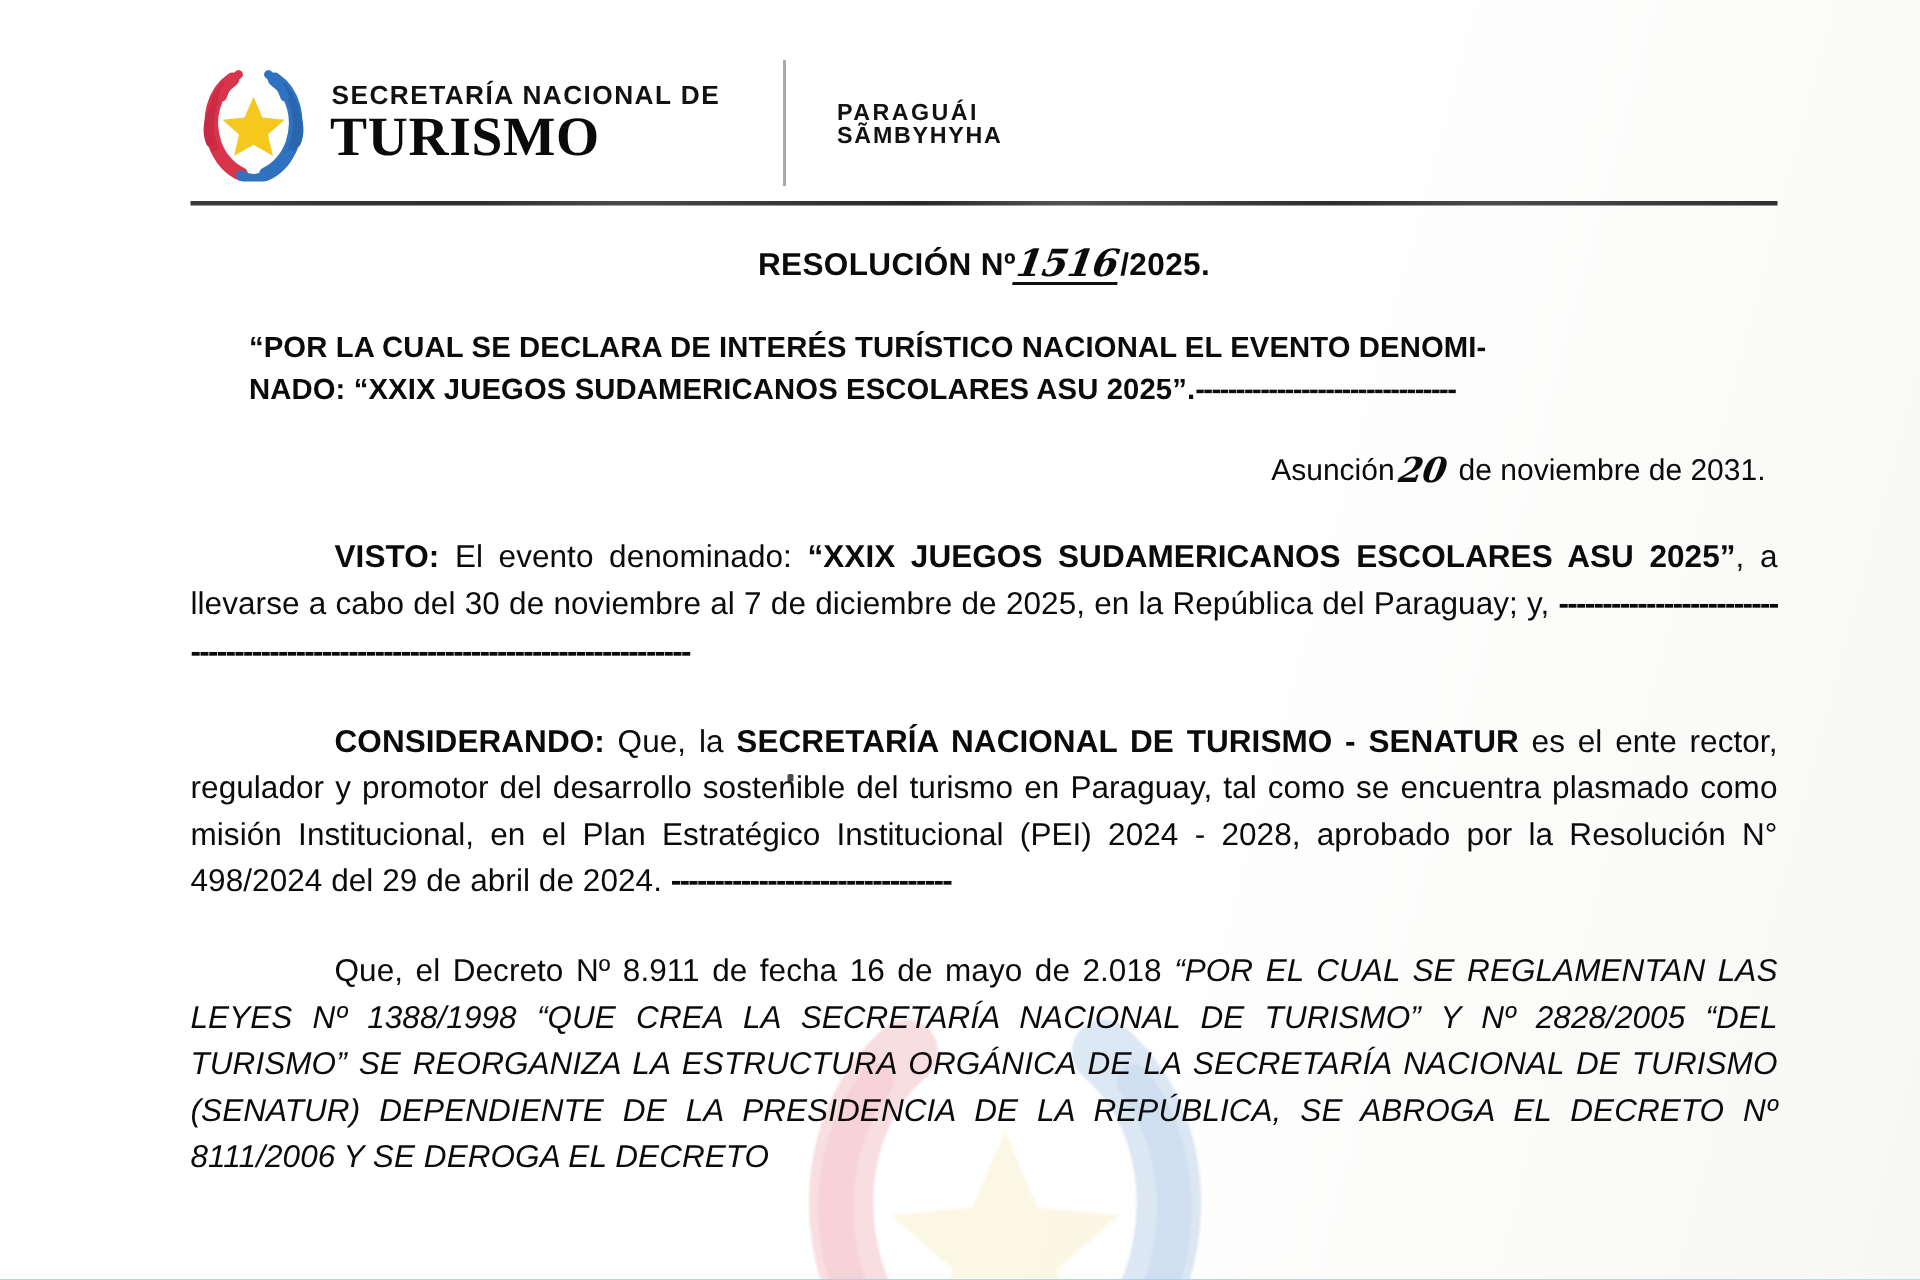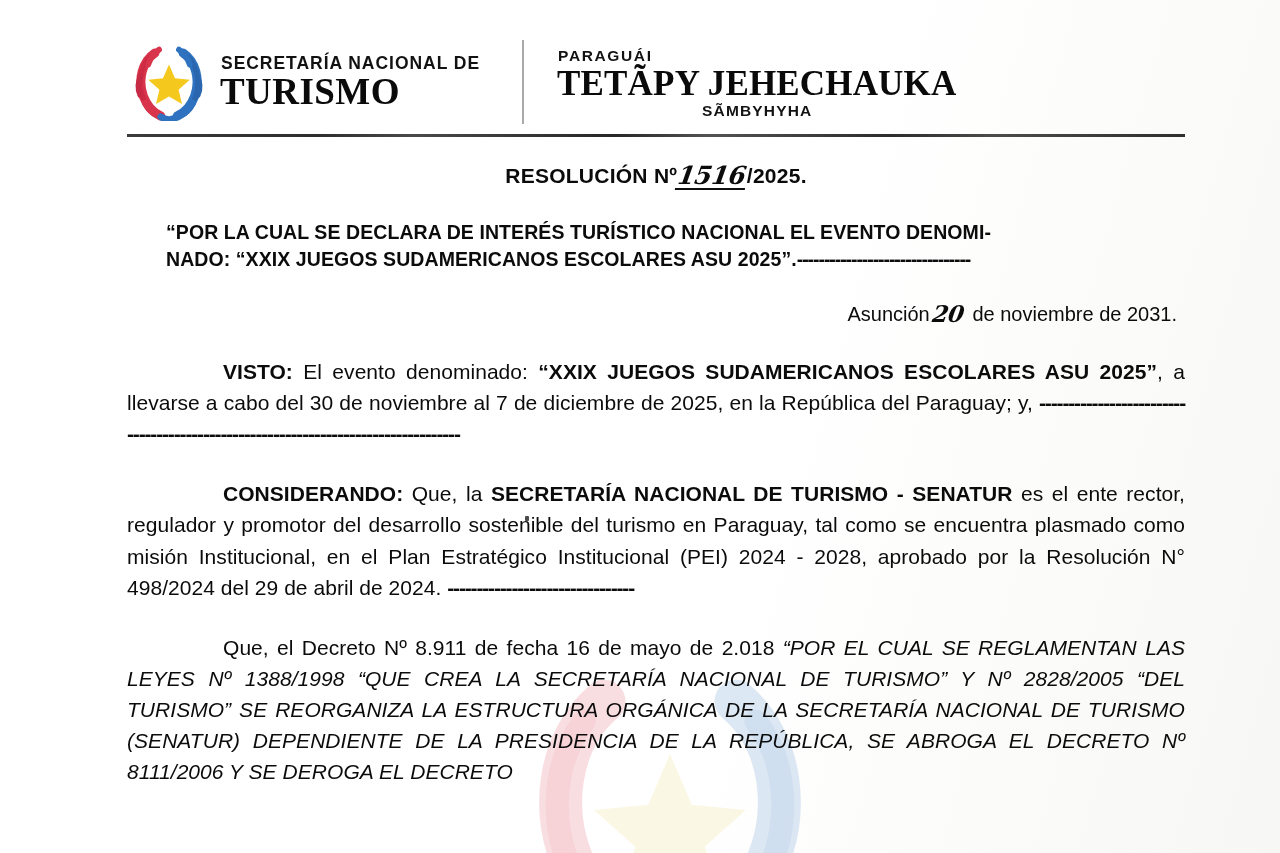"TETÃPY JEHECHAUKA" span.l2 { html: <span>TETÃPY JEHECHAUKA</span> -> none }
